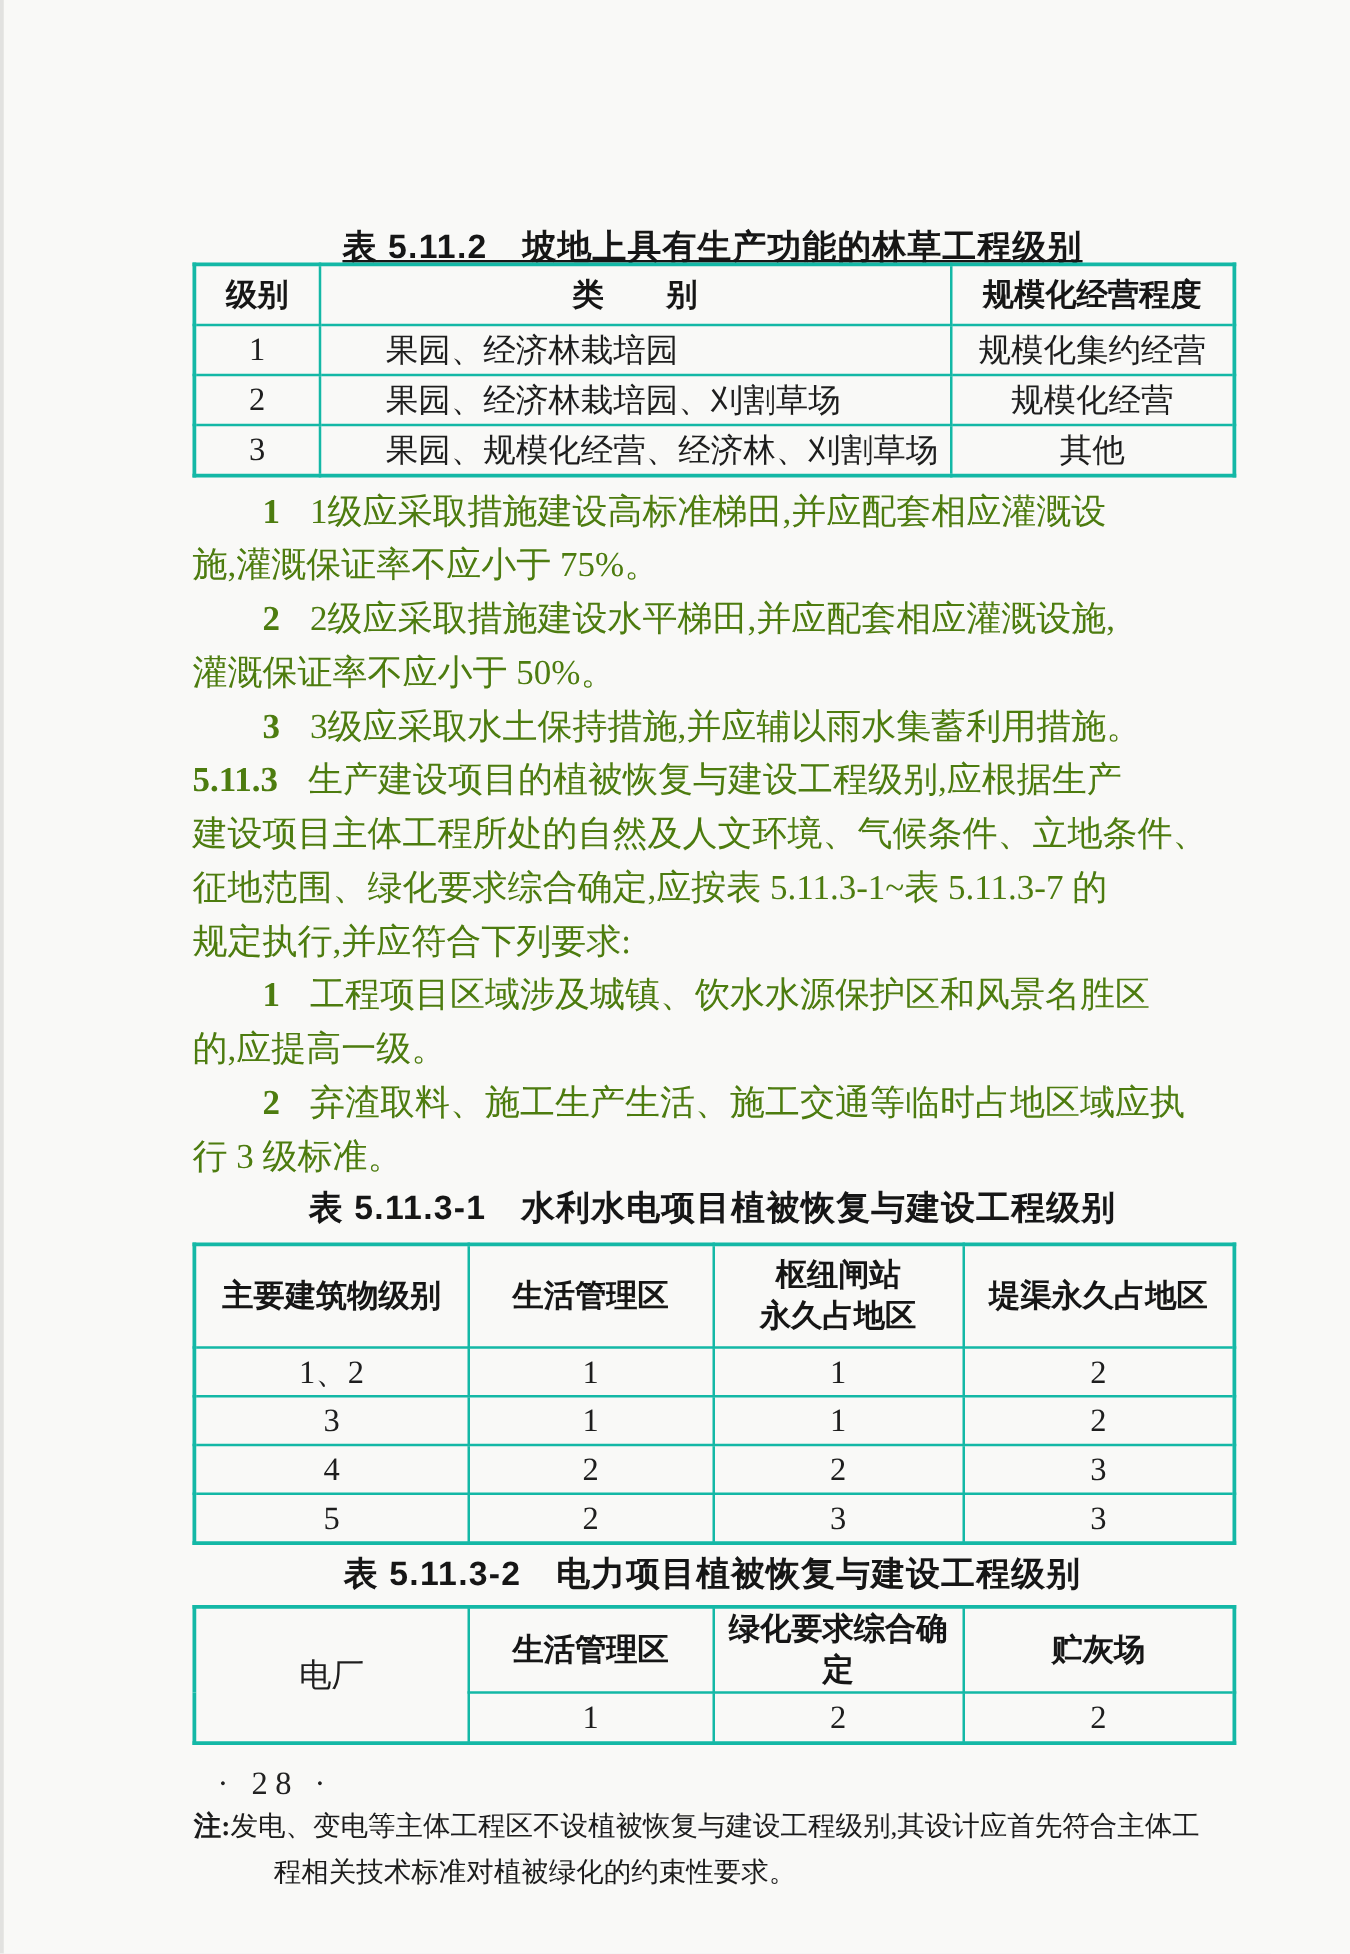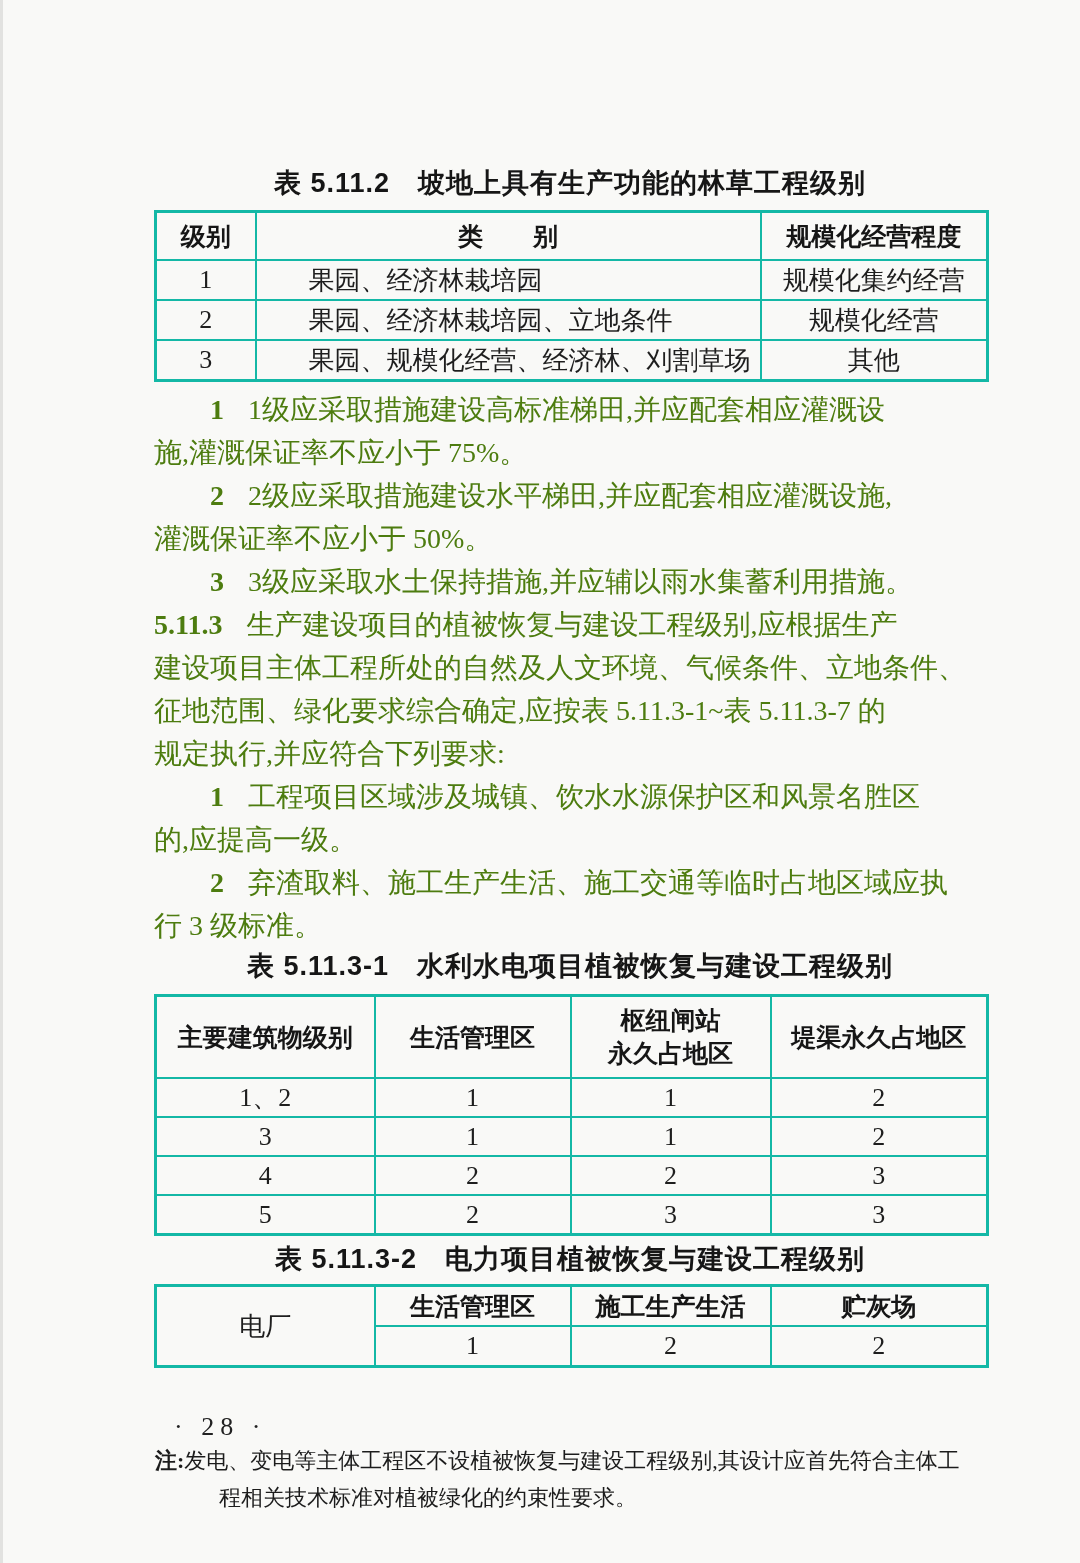"表 5.11.2 坡地上具有生产功能的林草工程级别" h3.tbl-title { text-decoration: none -> underline; top: 166px -> 180px }
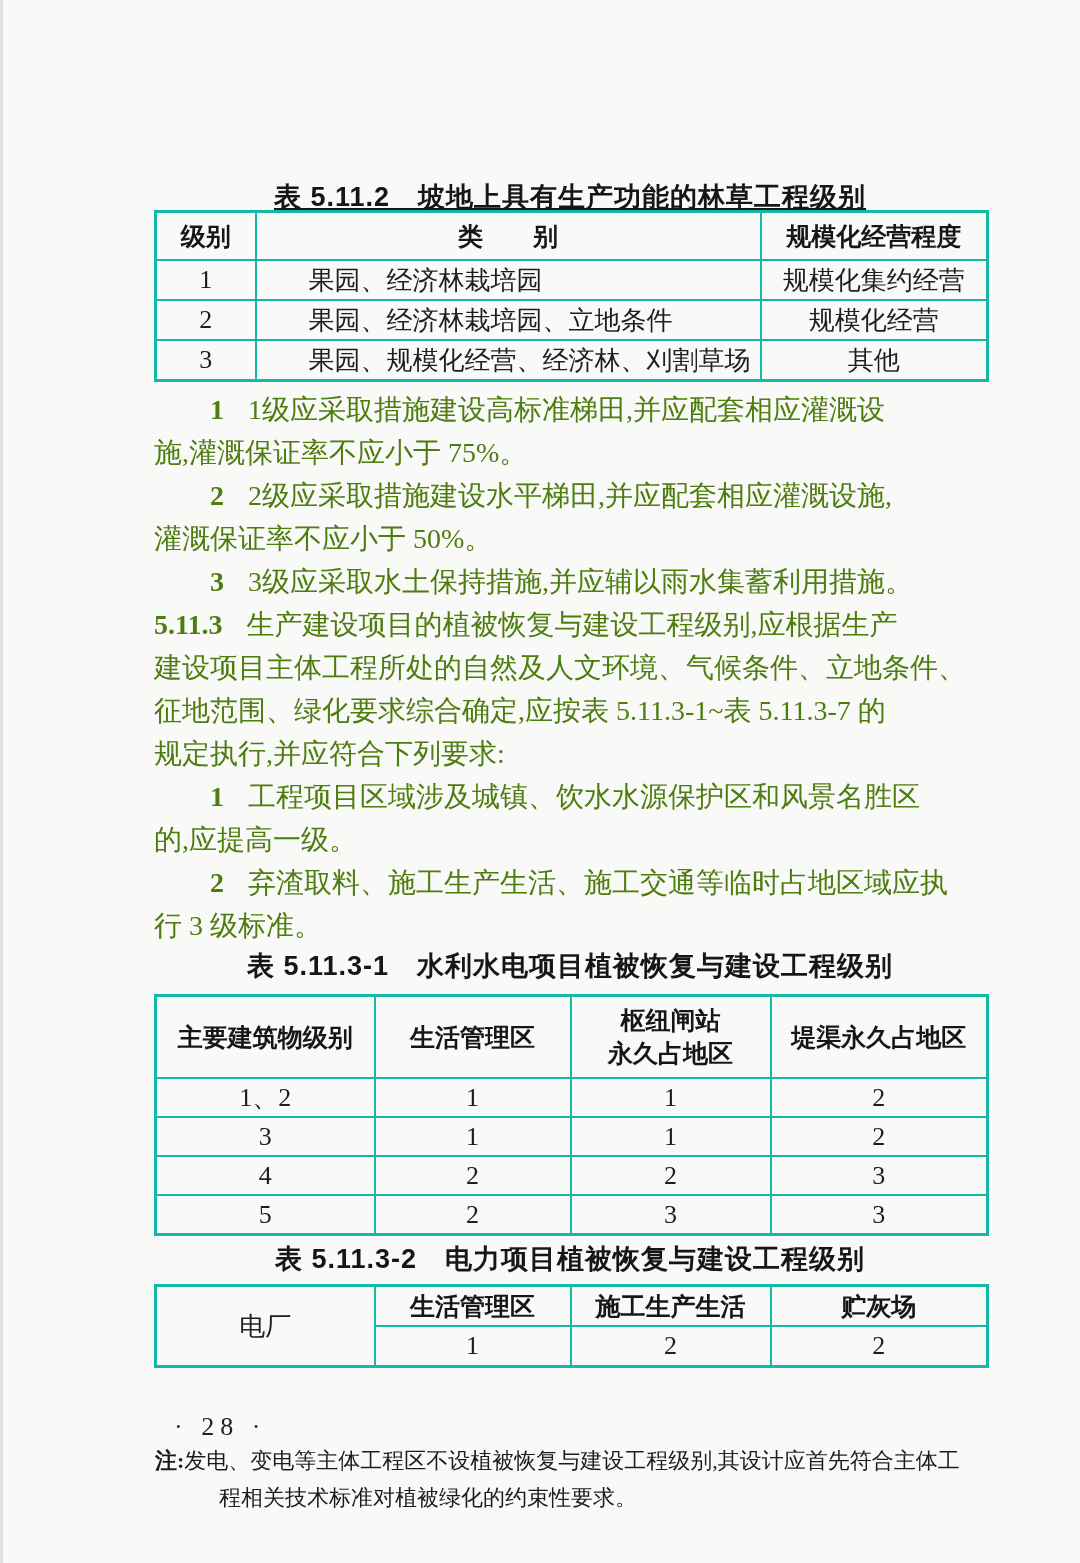"果园、经济林栽培园、立地条件" td.cat { text: 立地条件 -> 刈割草场 }
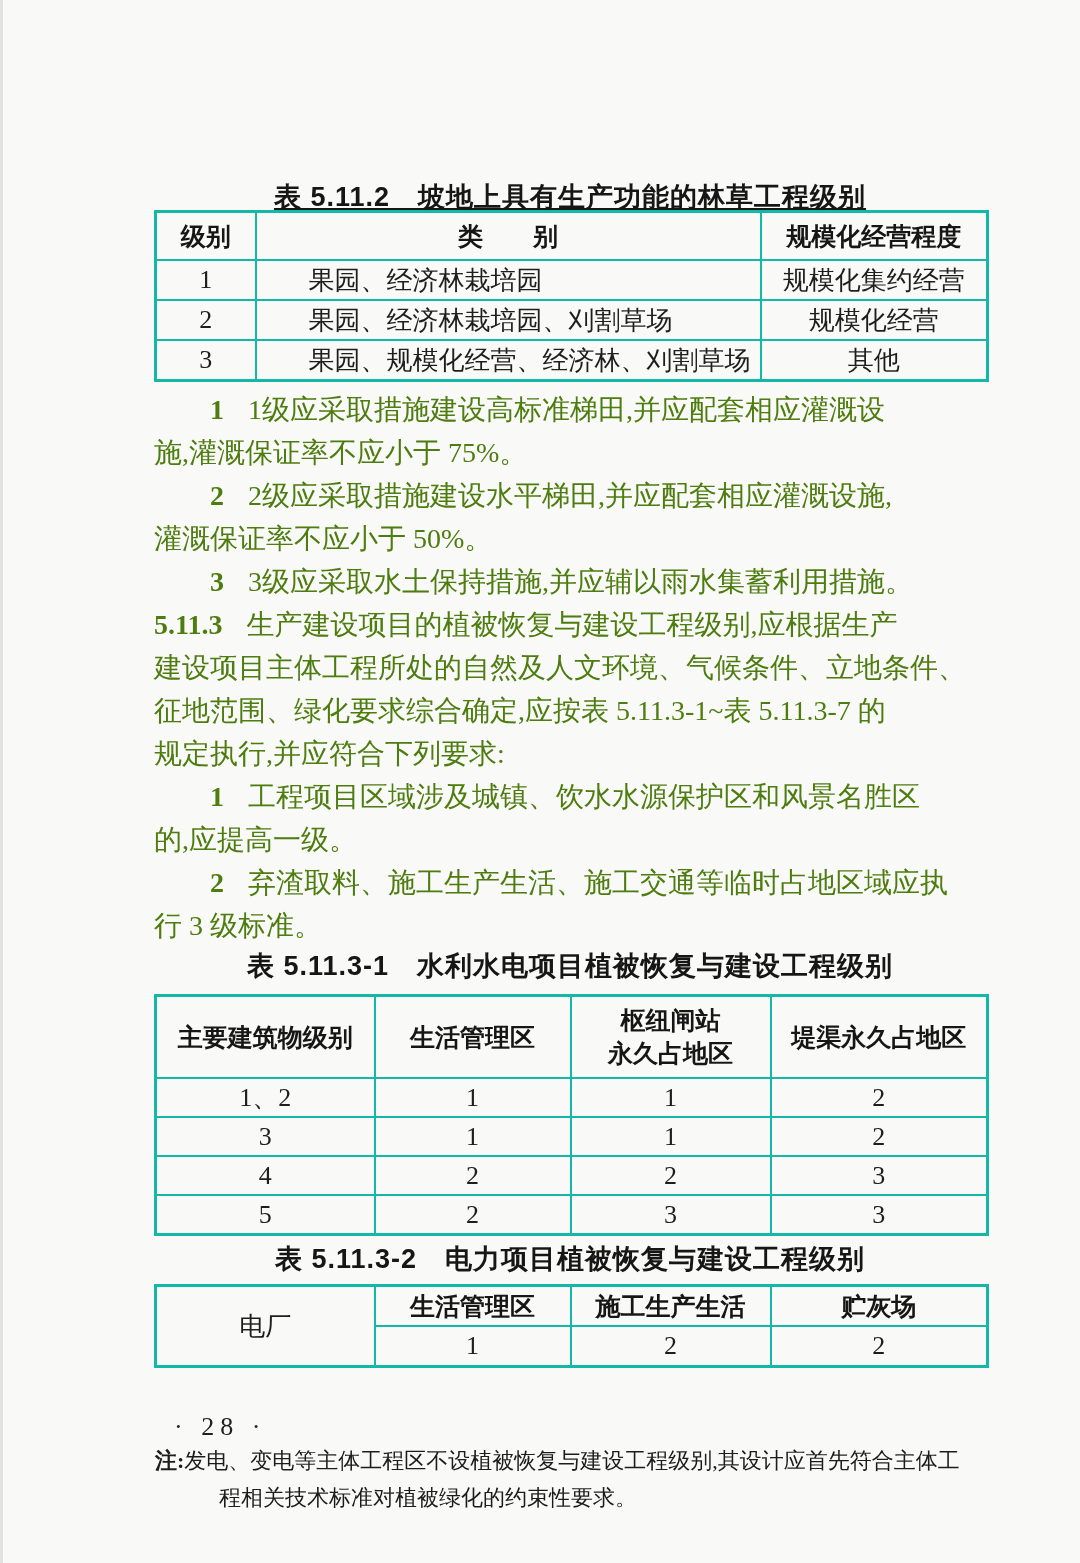"施工生产生活" th { text: 施工生产生活 -> 绿化要求综合确定 }
